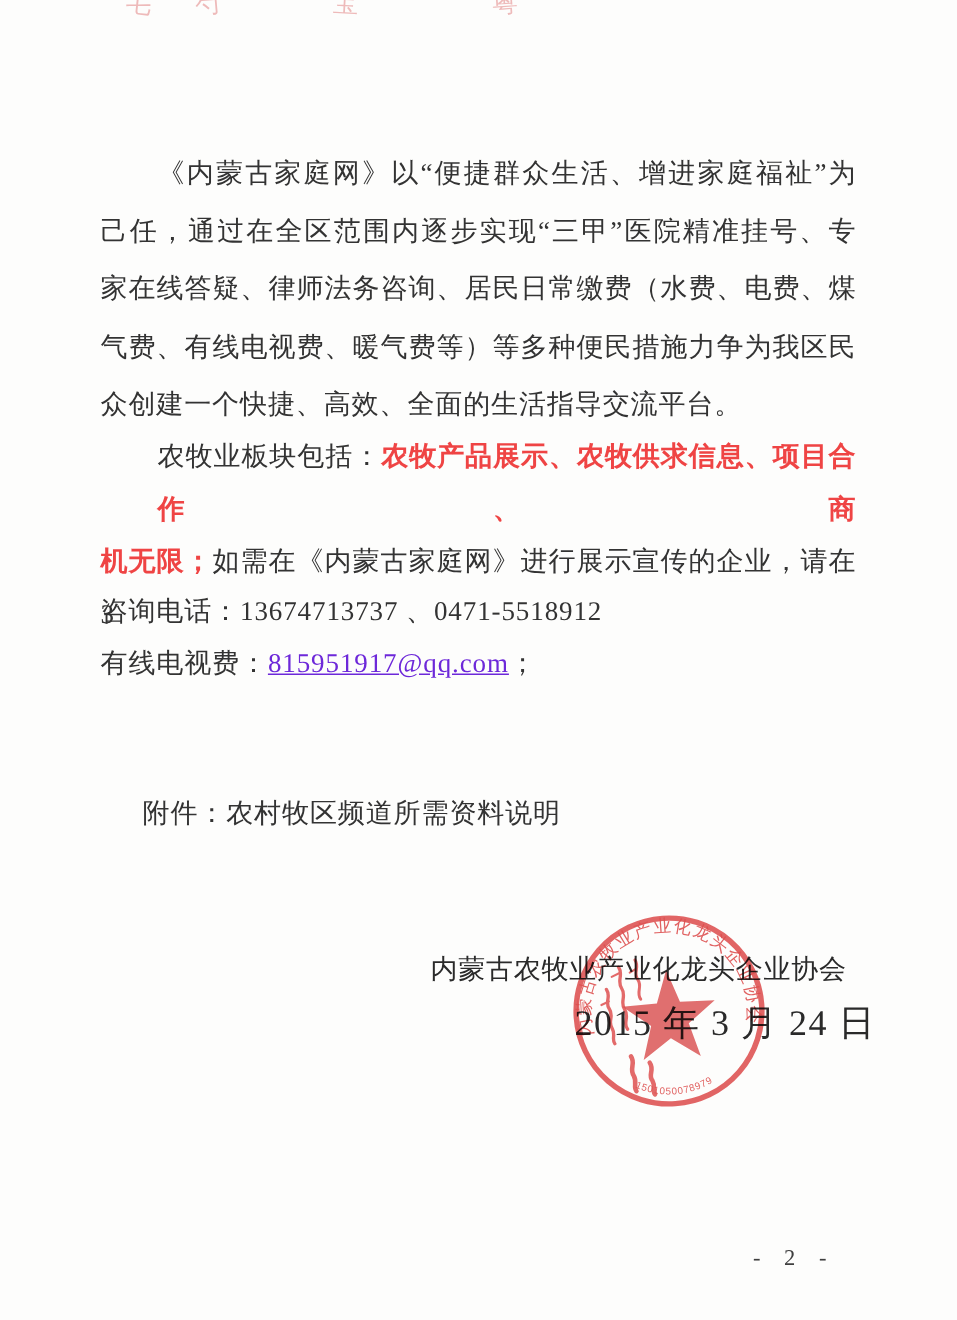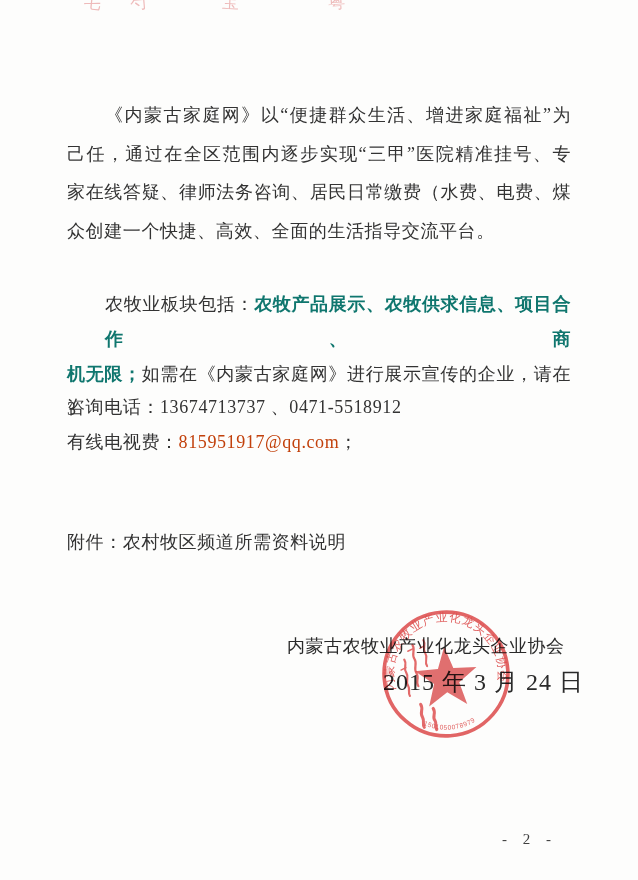"气费、有线电视费、暖气费等）等多种便民措施力争为我区民" div.line { html: none -> <div>气费、有线电视费、暖气费等）等多种便民措施力争为我区民</div> }
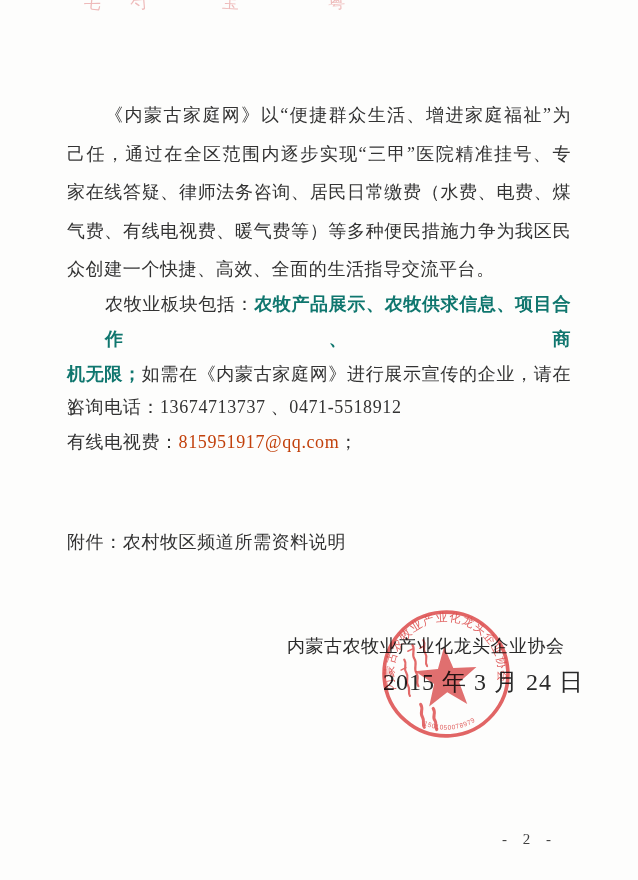"农牧产品展示、农牧供求信息、项目合作、商" .bold { color: #0f766e -> #ef4444 }
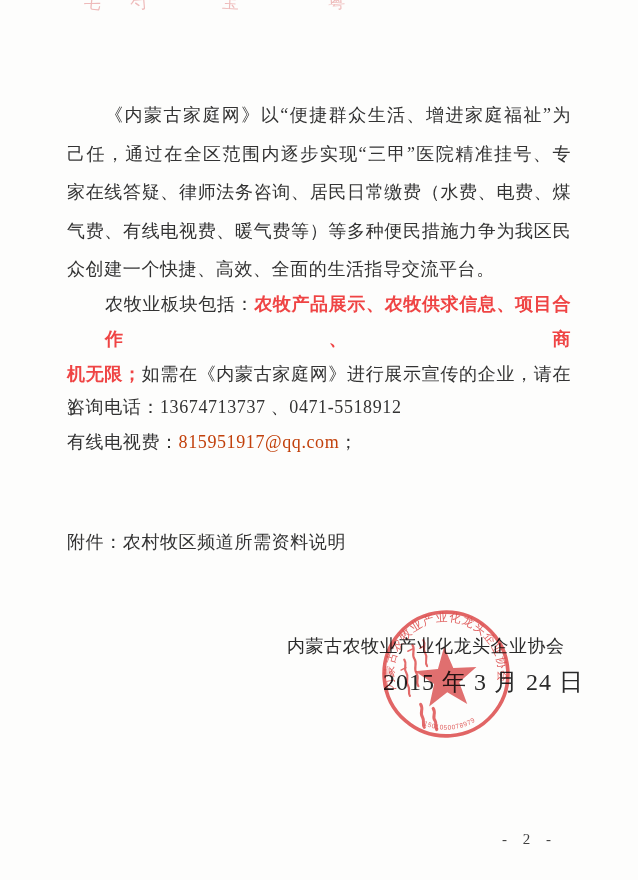"815951917@qq.com" .email-link { color: #c2410c -> #6d28d9; text-decoration: none -> underline }
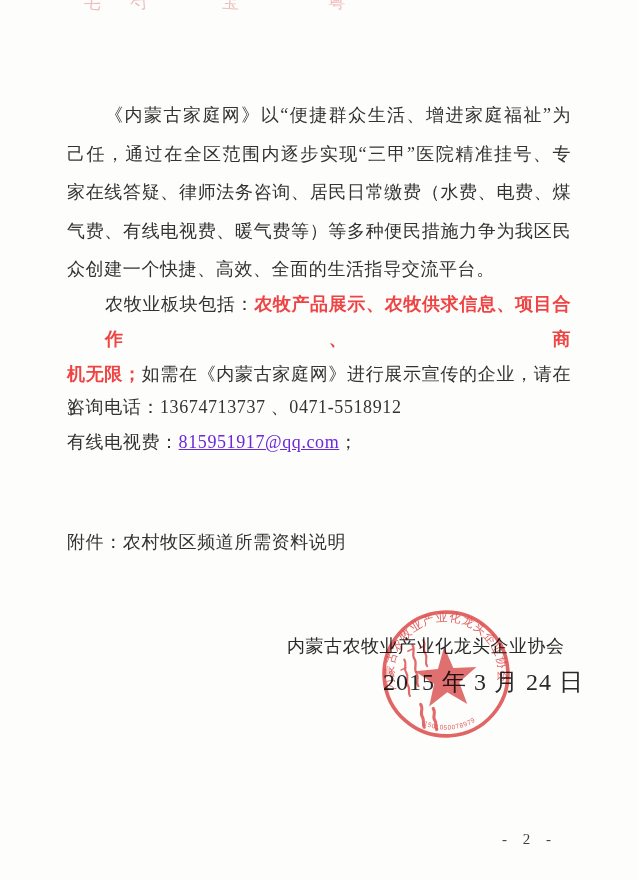"附件：农村牧区频道所需资料说明" .attachment-line { margin-left: none -> 28px }
